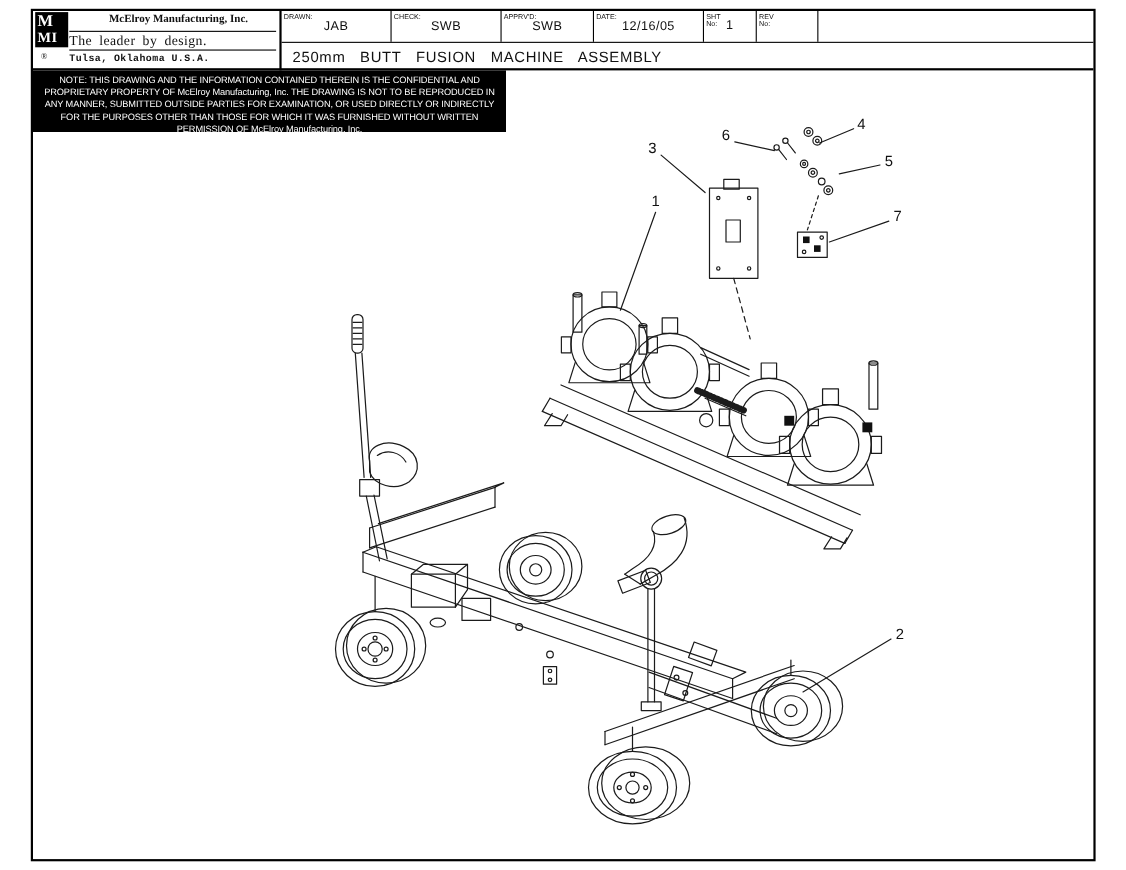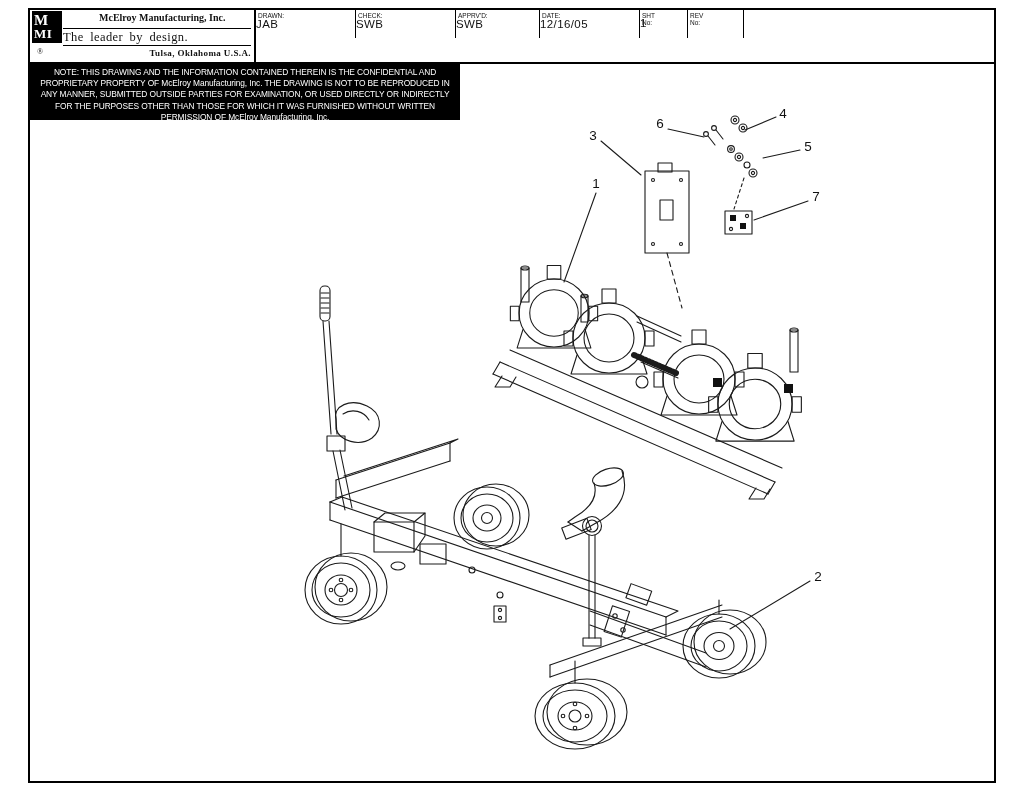"JAB" .fvalue { text-align: none -> center }
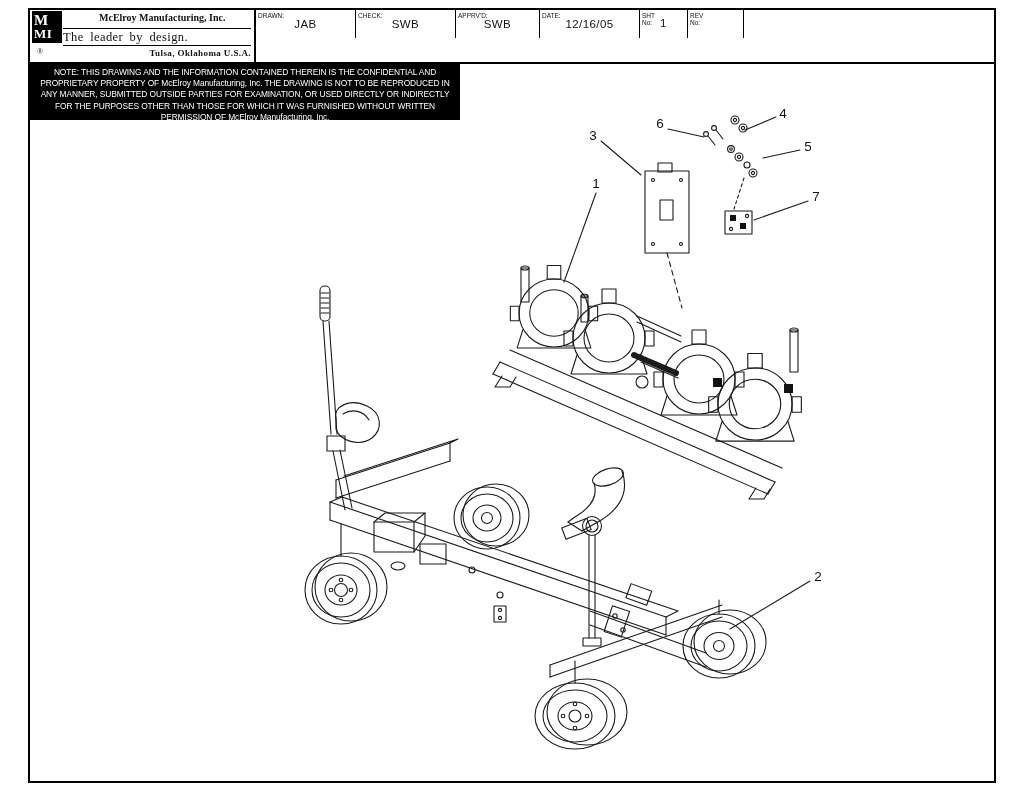"Tulsa, Oklahoma U.S.A." .location { font-family: none -> Liberation Mono, monospace; text-align: right -> left }
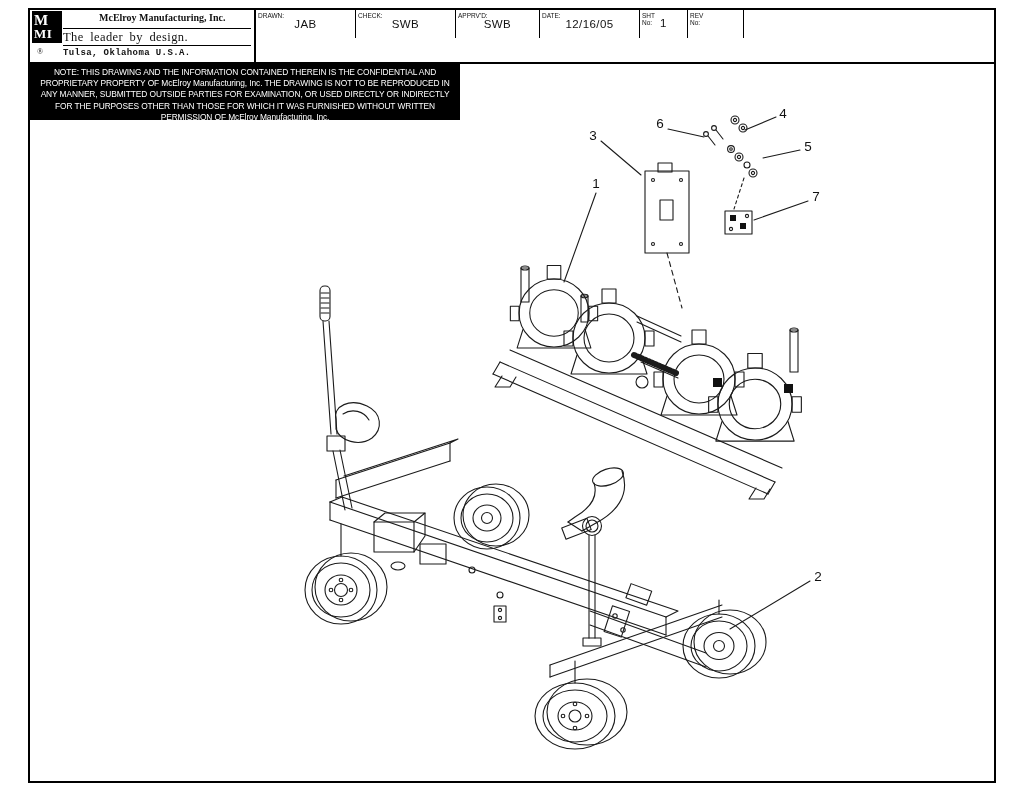"250mm BUTT FUSION MACHINE ASSEMBLY" div.title-row { html: none -> <div>250mm BUTT FUSION MACHINE ASSEMBLY</div> }
